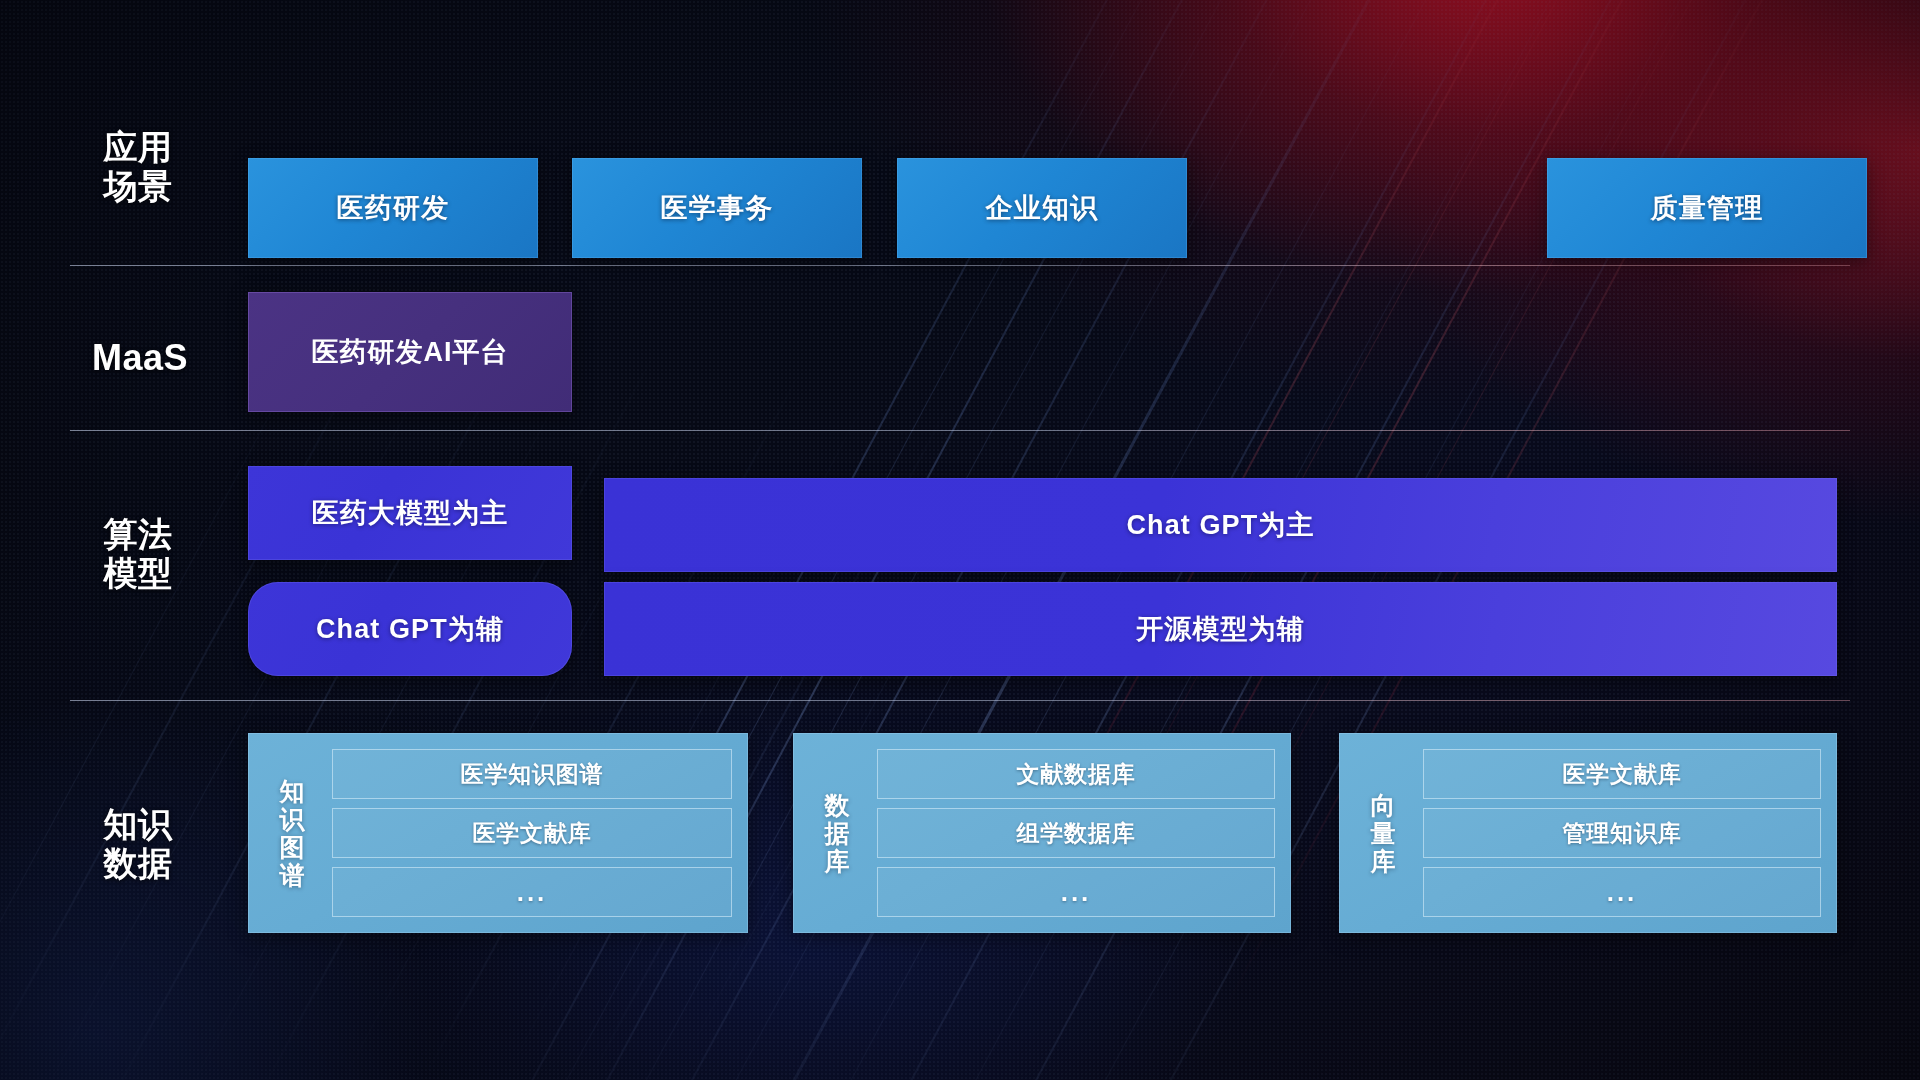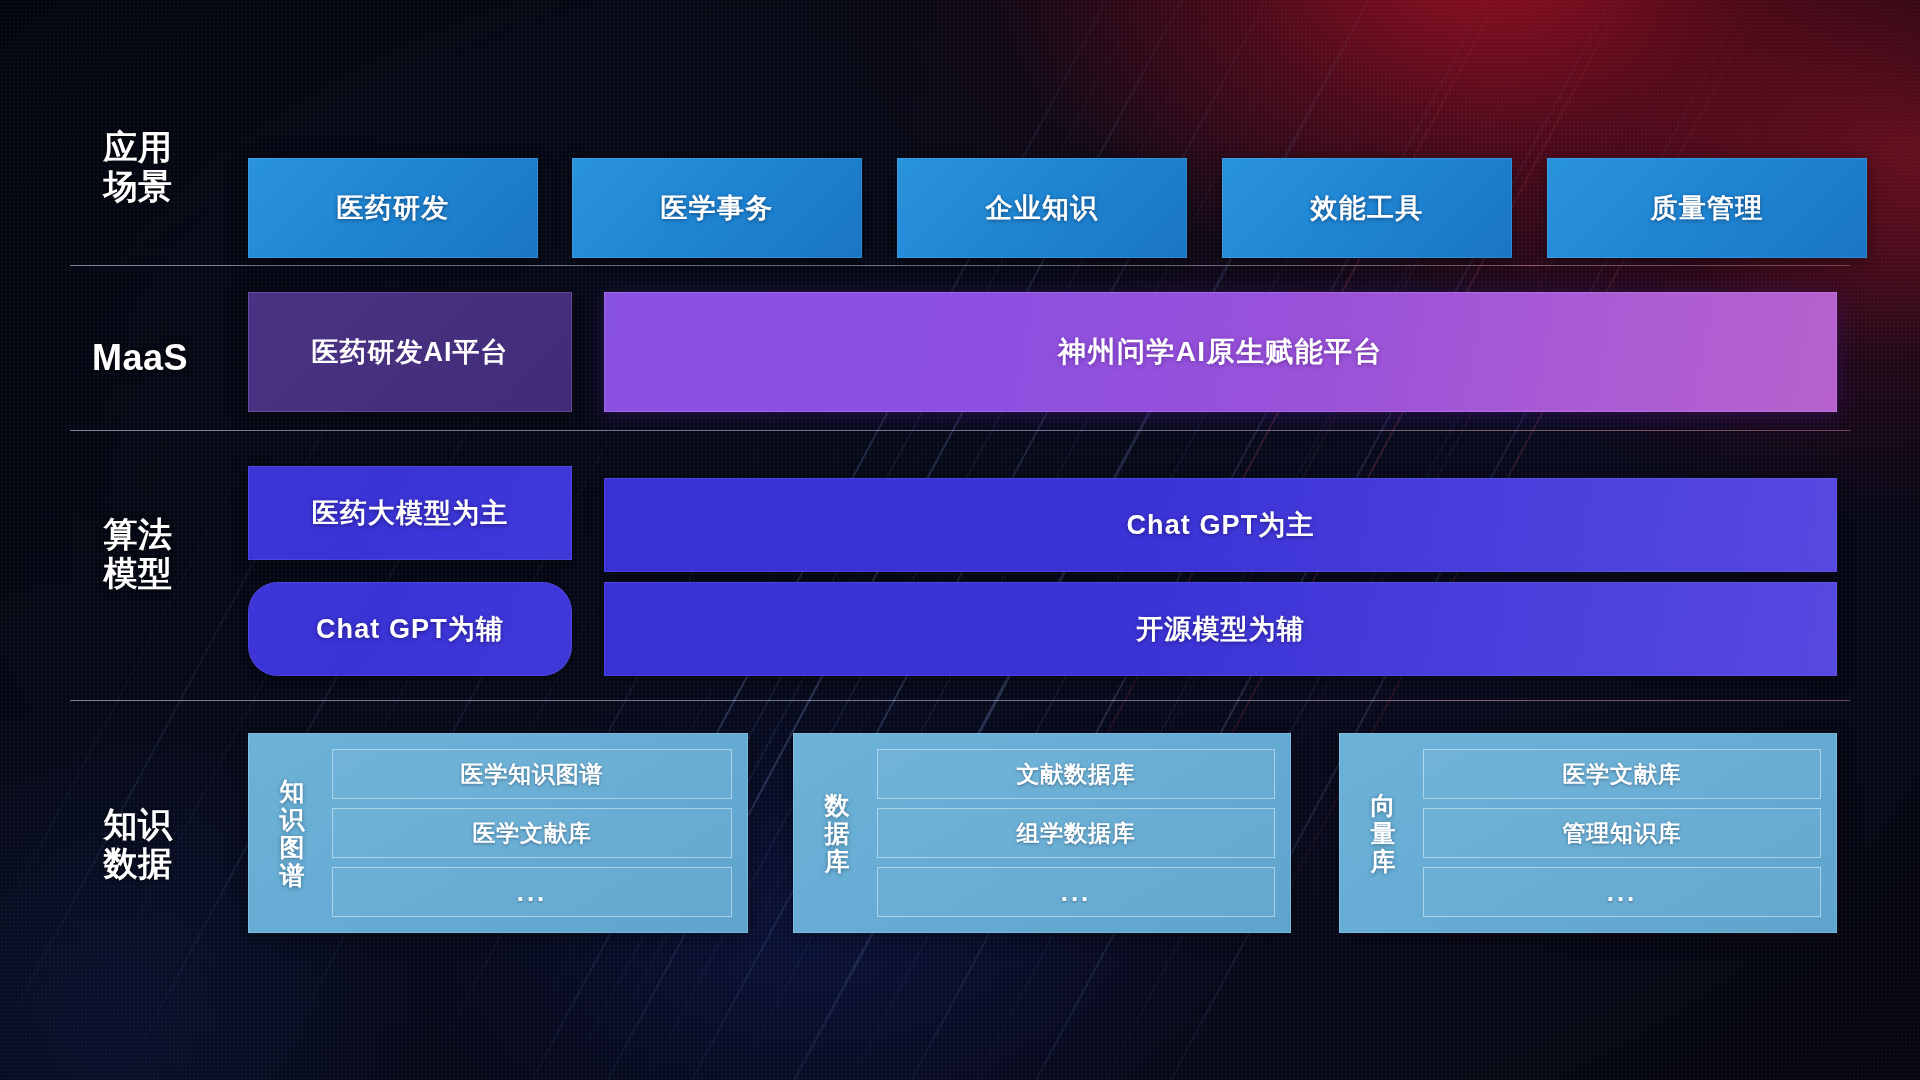"效能工具" div.appbox { html: <div> <span>效能工具</span> </div> -> none }
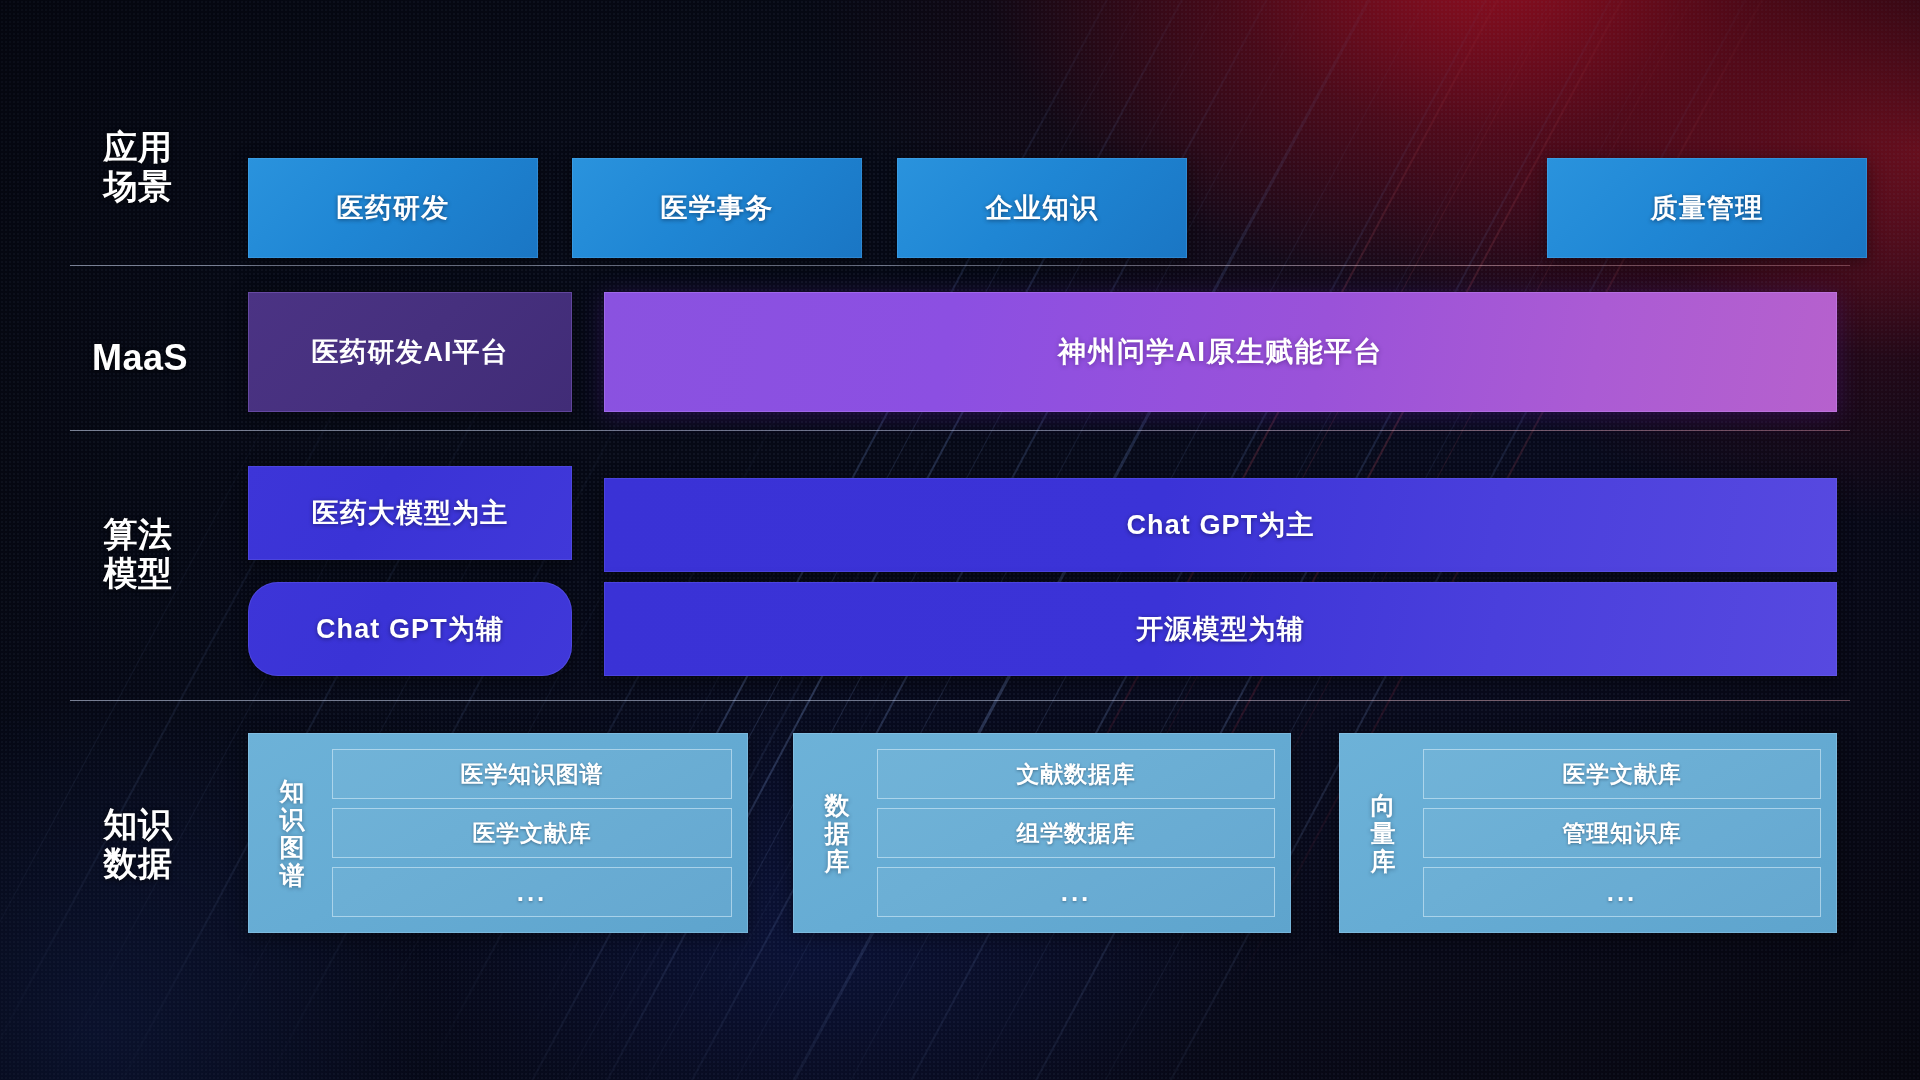"神州问学AI原生赋能平台" div.maas-right { html: <div> <span>神州问学AI原生赋能平台</span> </div> -> none }
